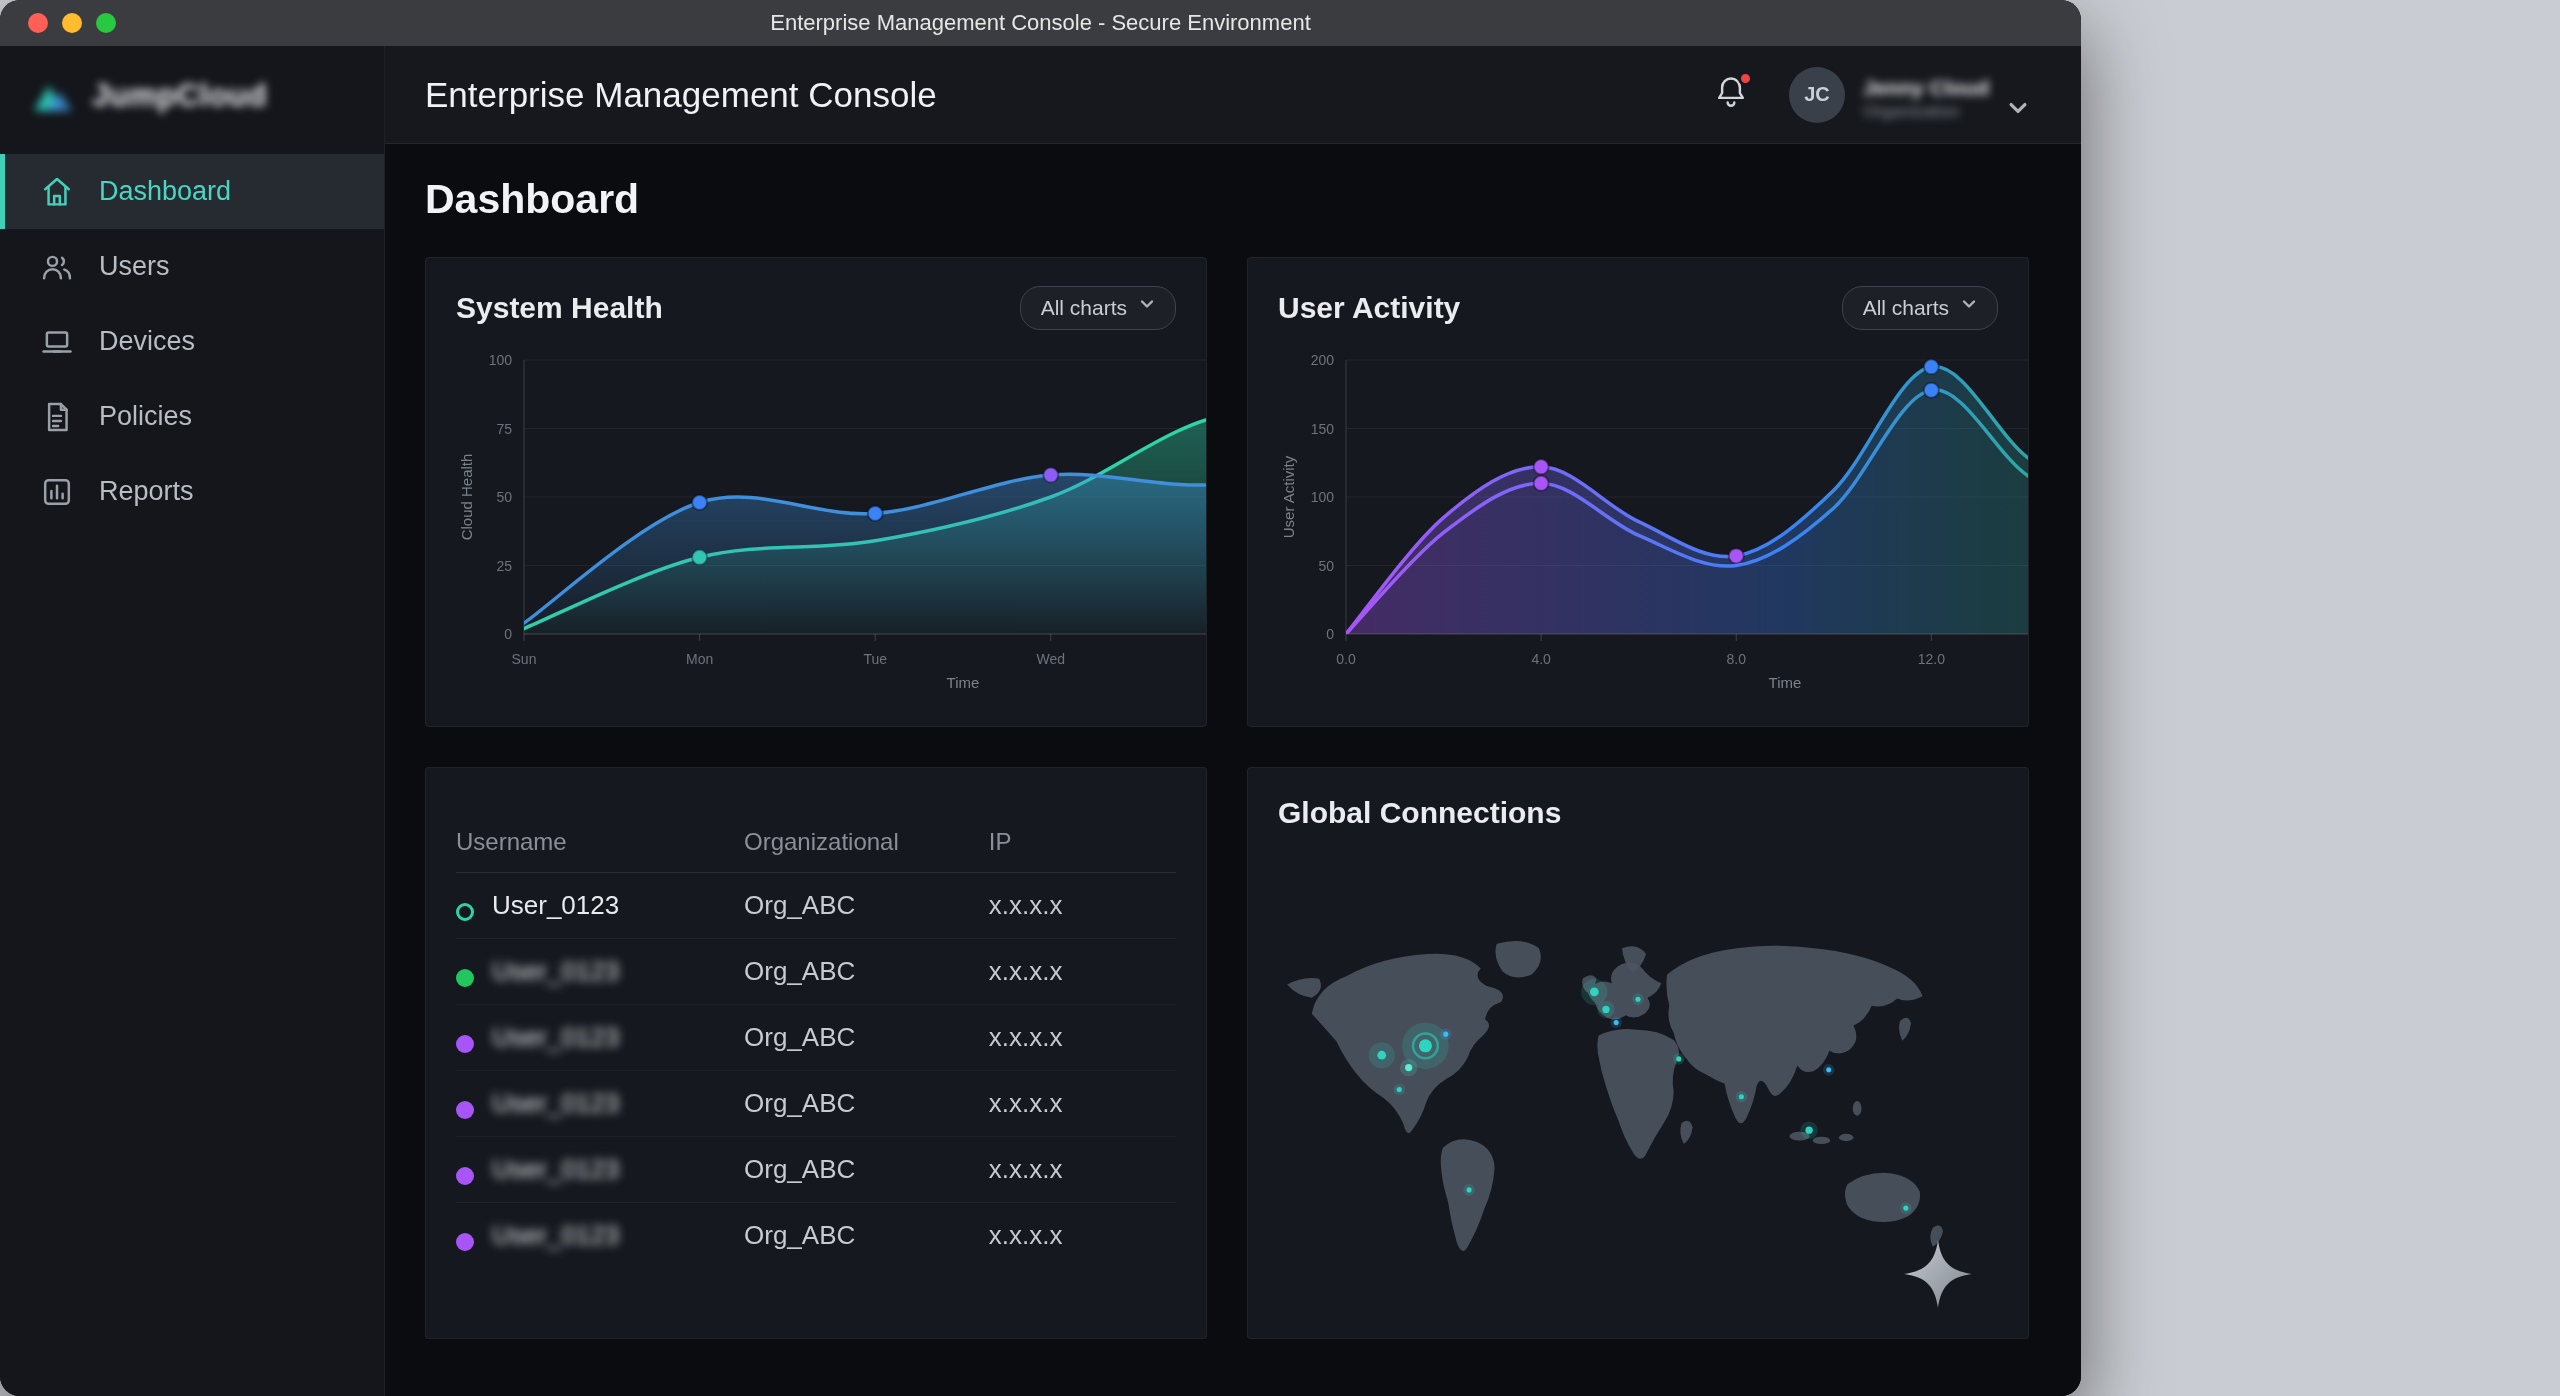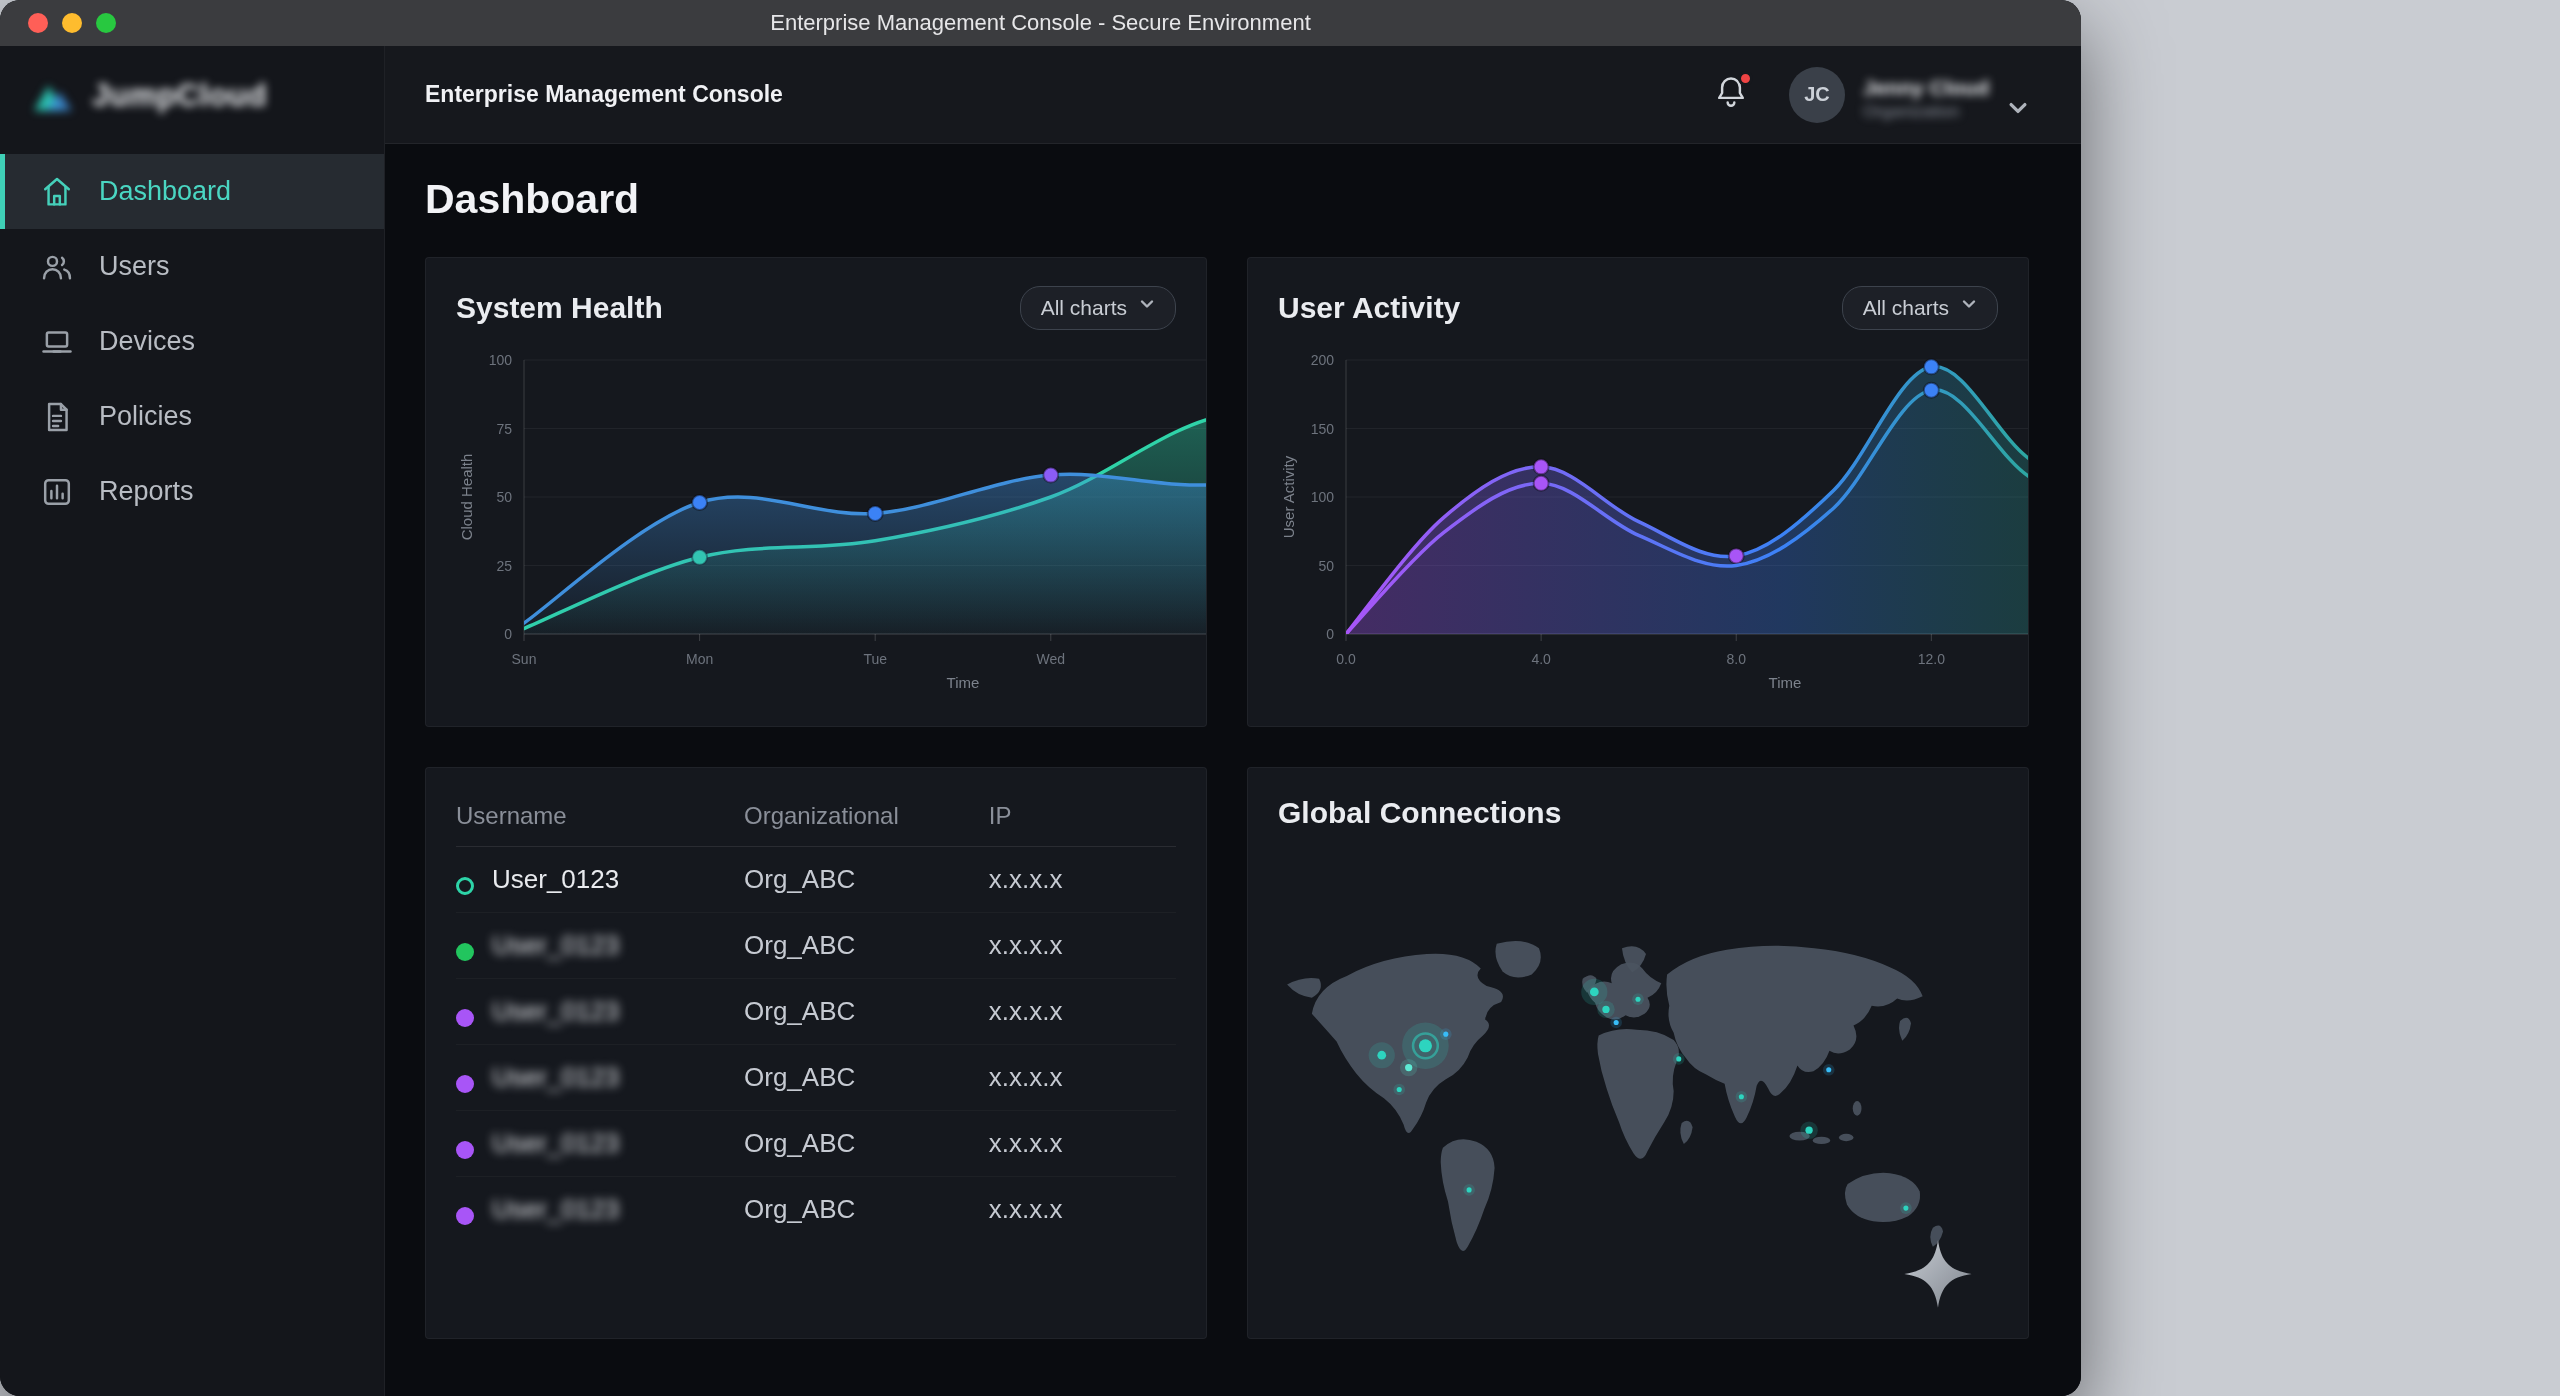"Enterprise Management Console" .header h1 { font-size: 23px -> 35px; font-weight: 700 -> 400 }
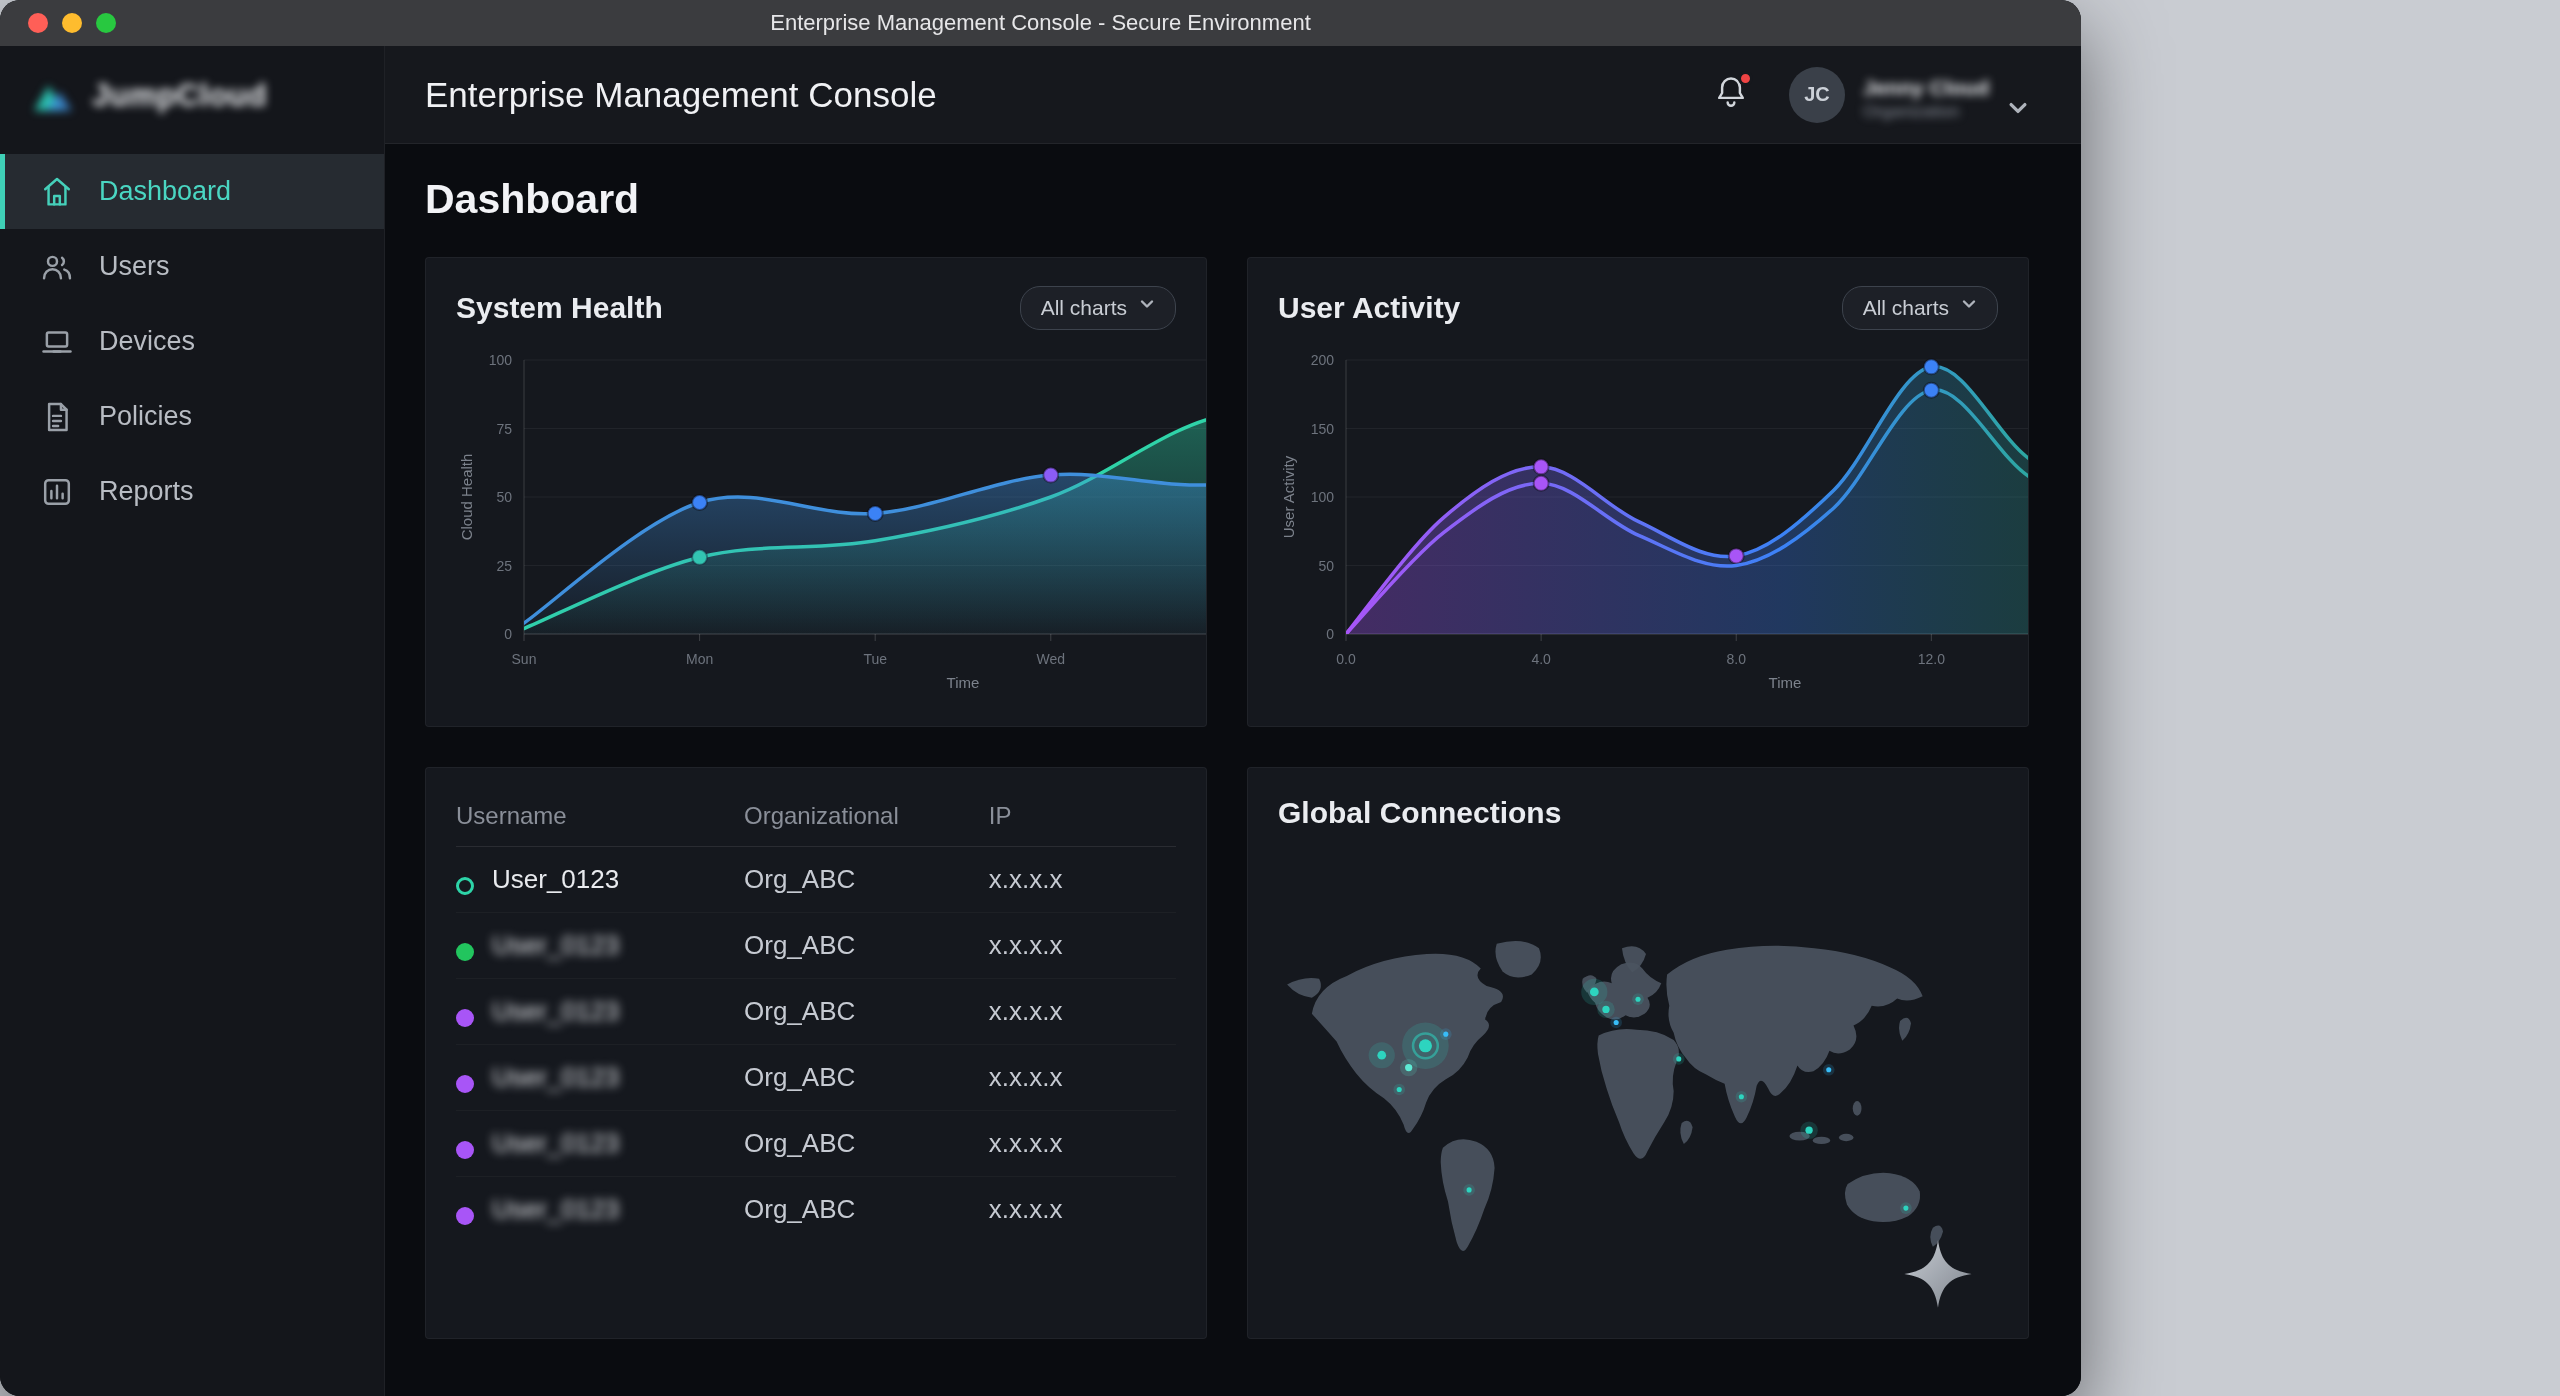"Username" .table { margin-top: 6px -> 32px }
